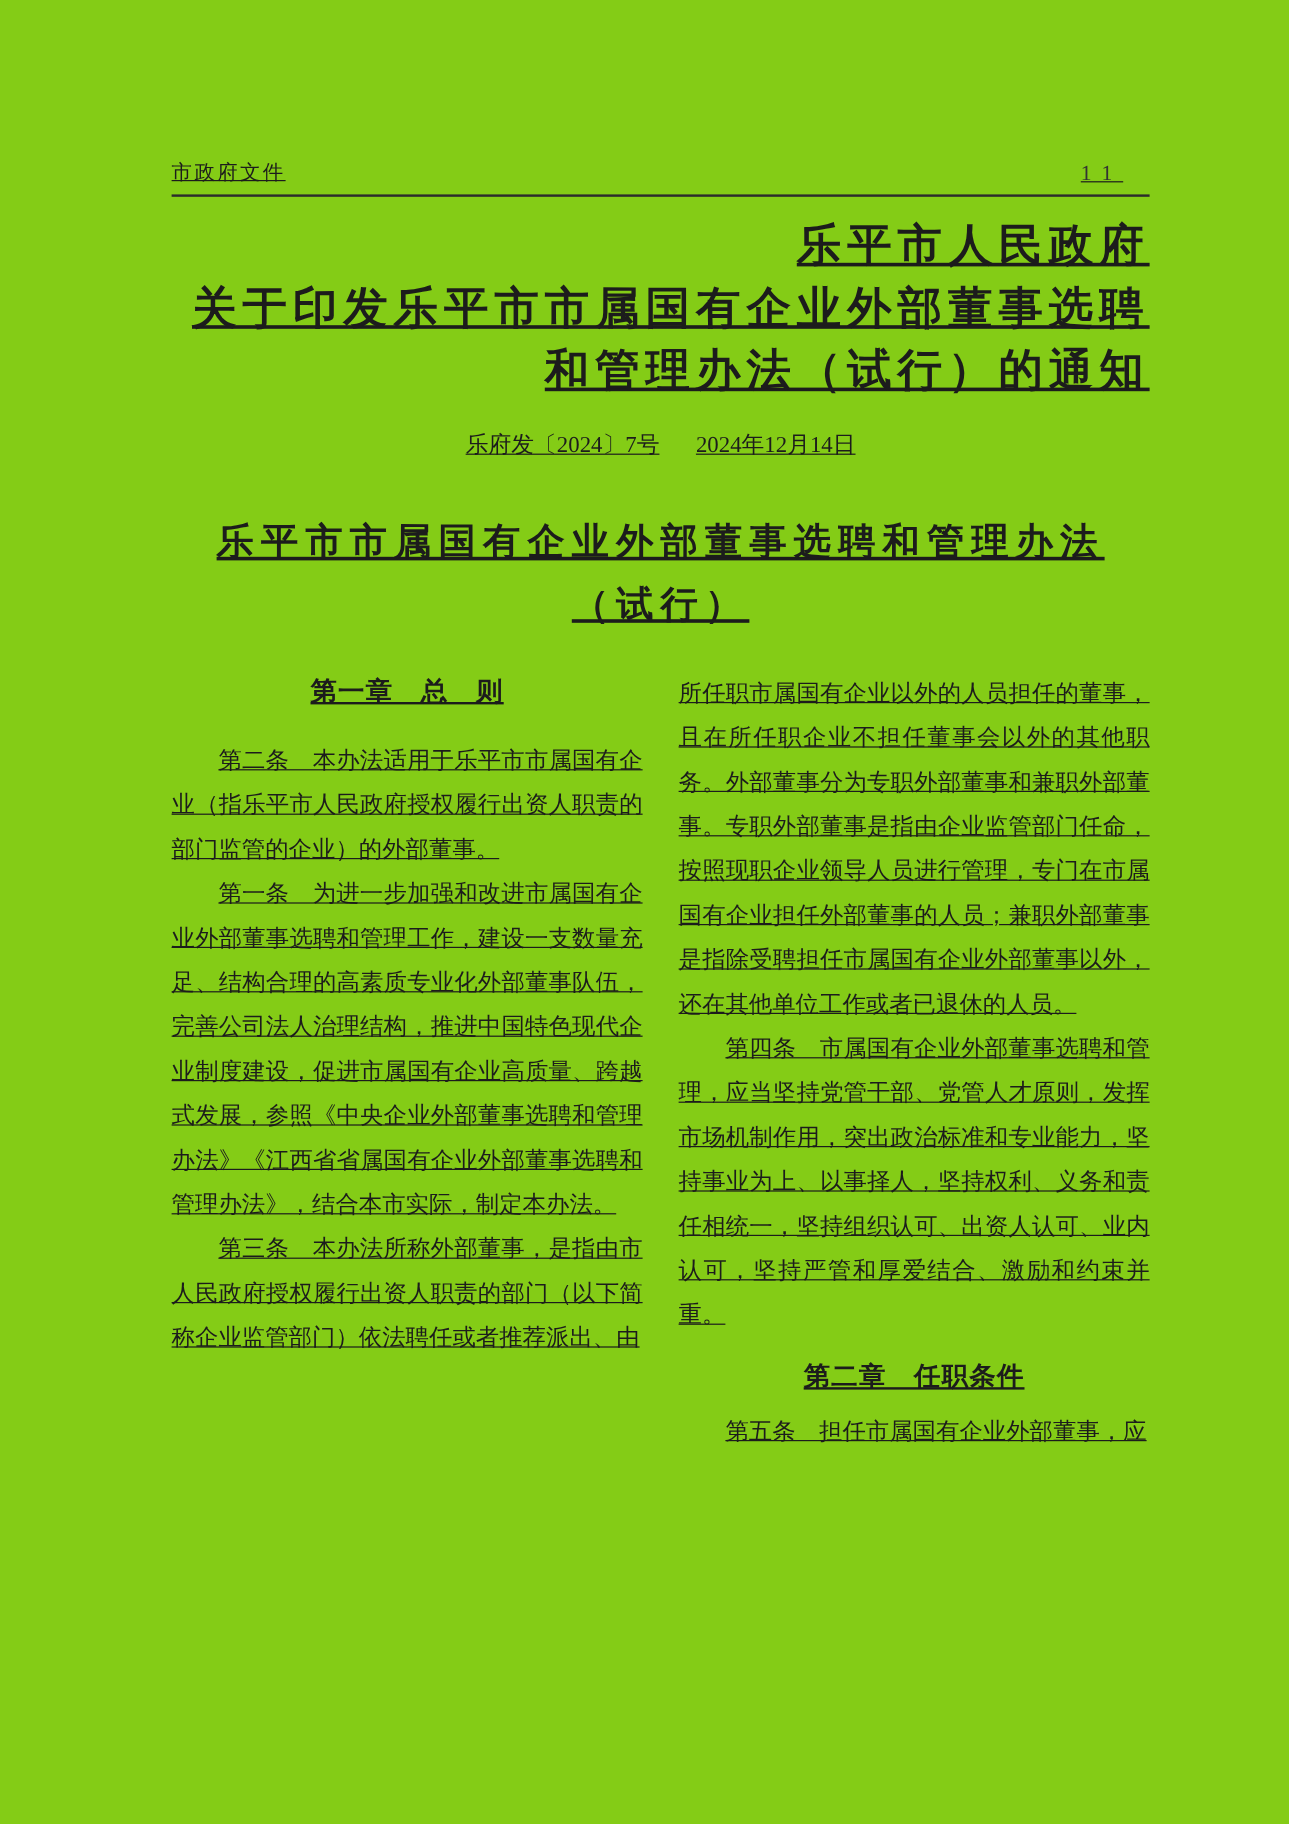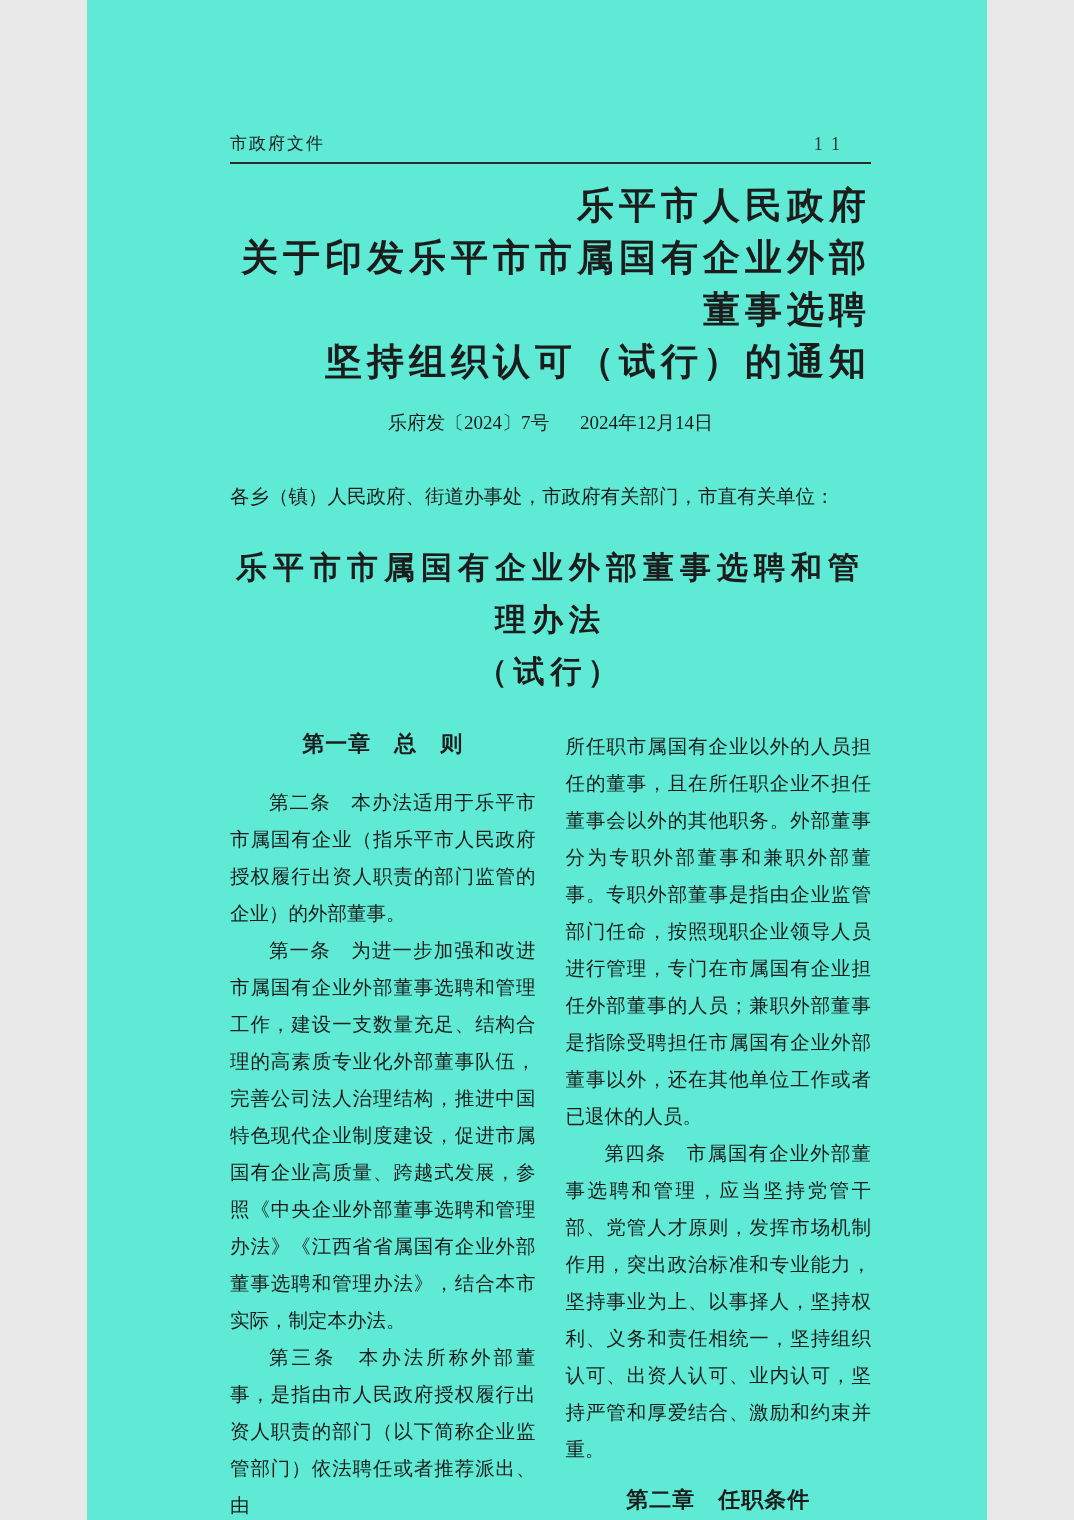"市政府文件" .page { background: #5eead4 -> #84cc16; text-decoration: none -> underline; width: 900px -> 1074px }
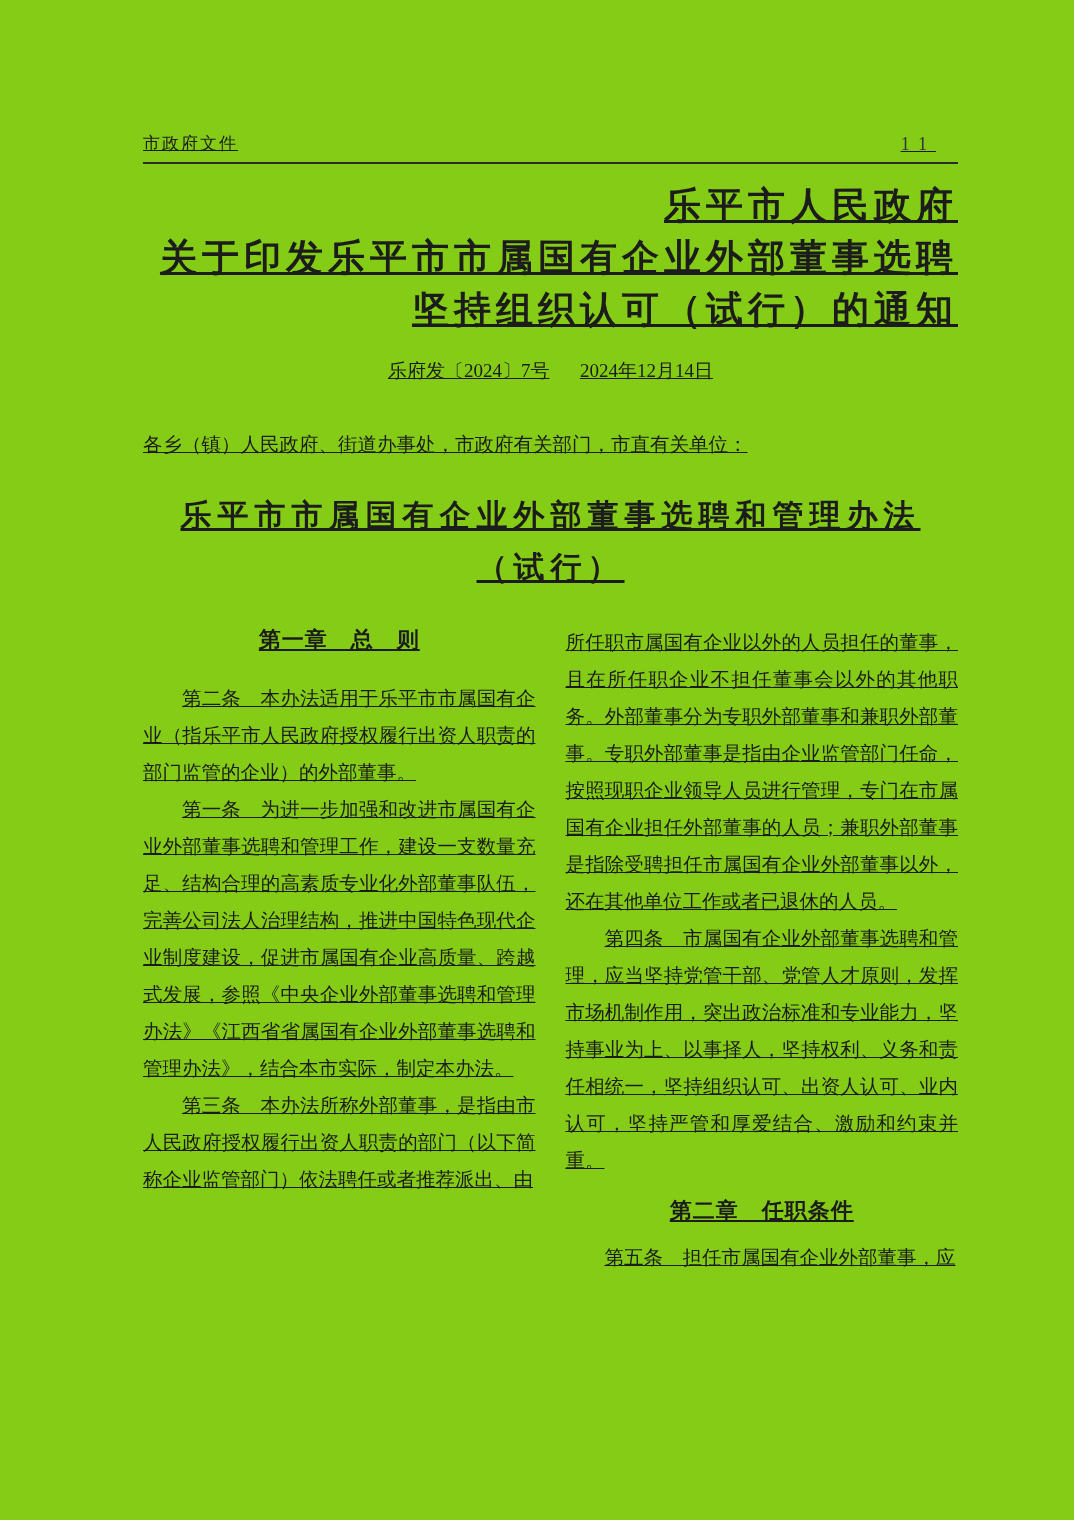"坚持组织认可（试行）的通知" span.title-line { text: 坚持组织认可 -> 和管理办法 }
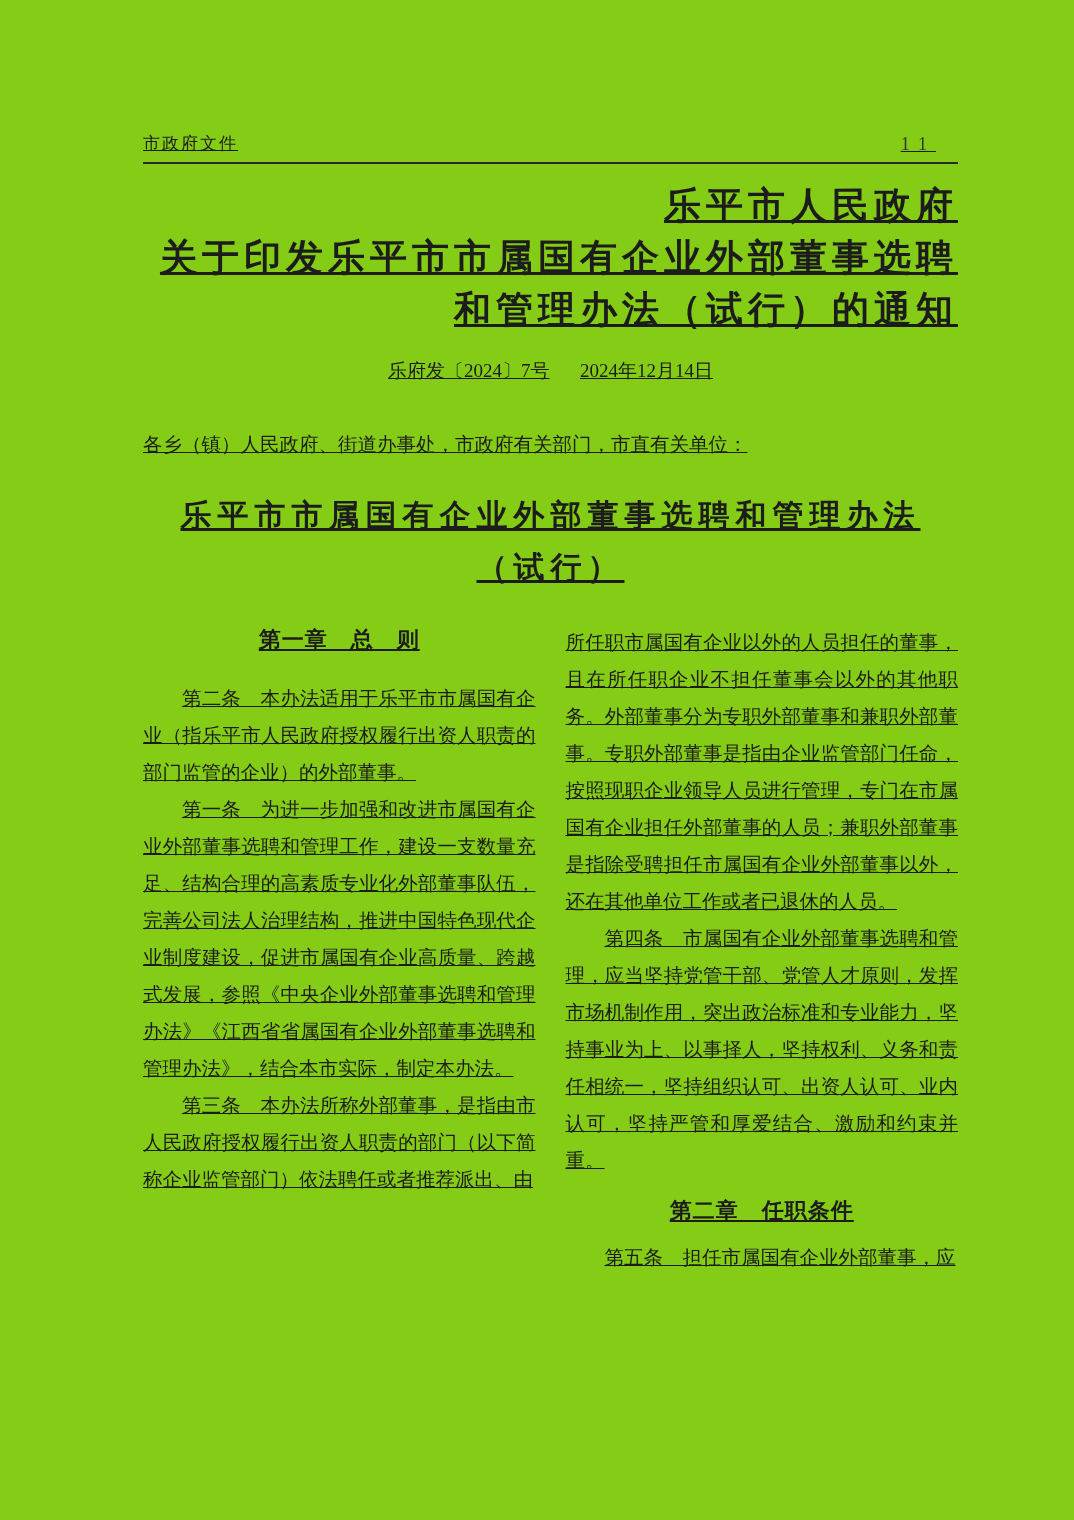"各乡（镇）人民政府、街道办事处，市政府有关部门，市直有关单位：" p.no-indent { html: <p>各乡（镇）人民政府、街道办事处，市政府有关部门，市直有关单位：</p> -> none }
